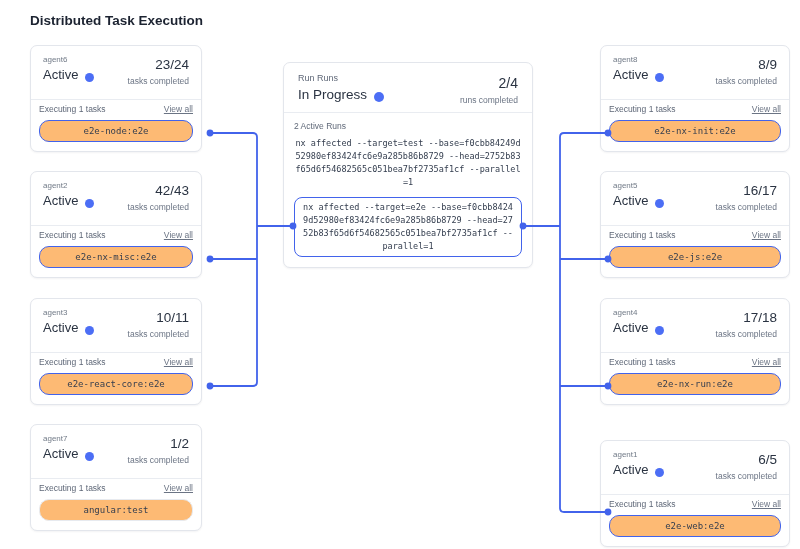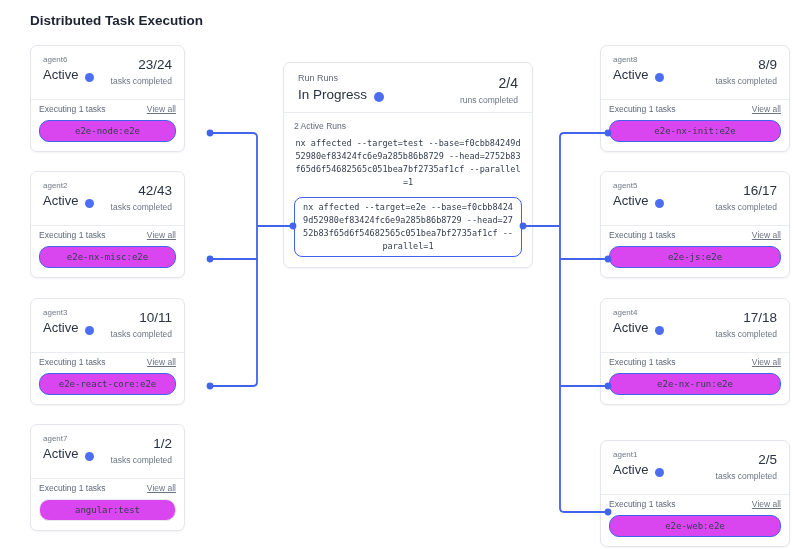"agent6" .agent-card { width: 155px -> 172px }
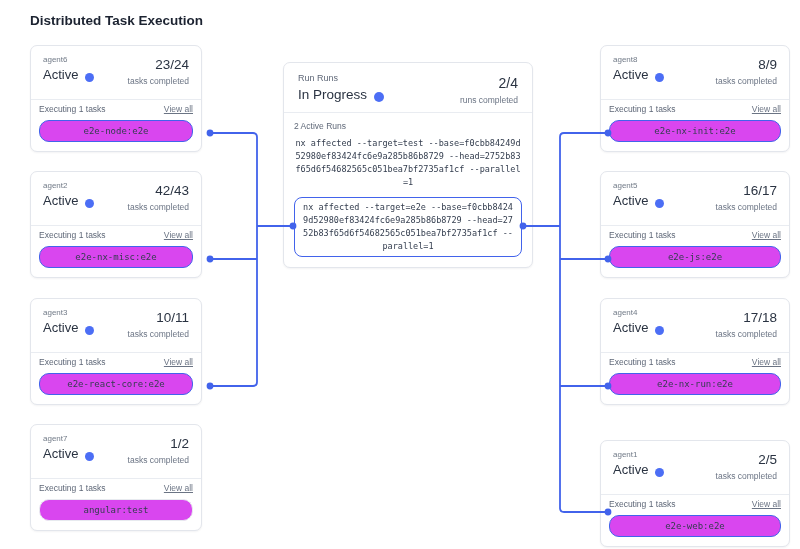"e2e-node:e2e" .pill { background: #d946ef -> #fdba74 }
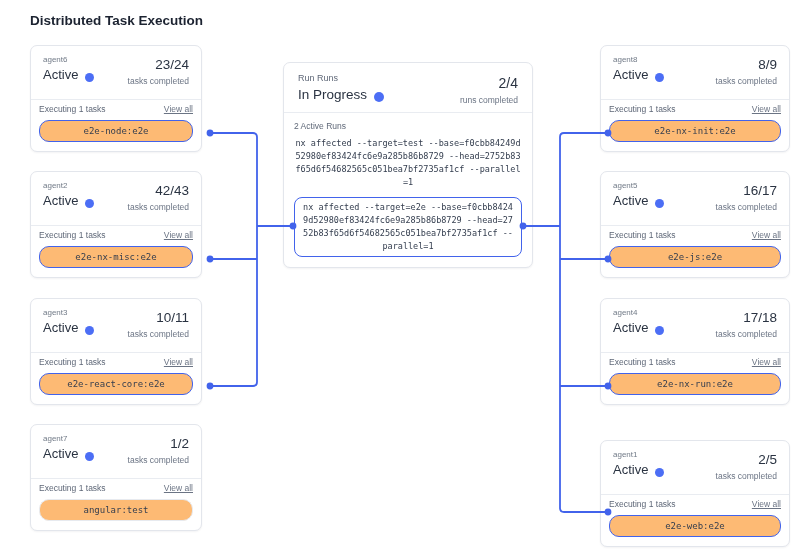"2/5" div.count { text: 2/5 -> 6/5 }
